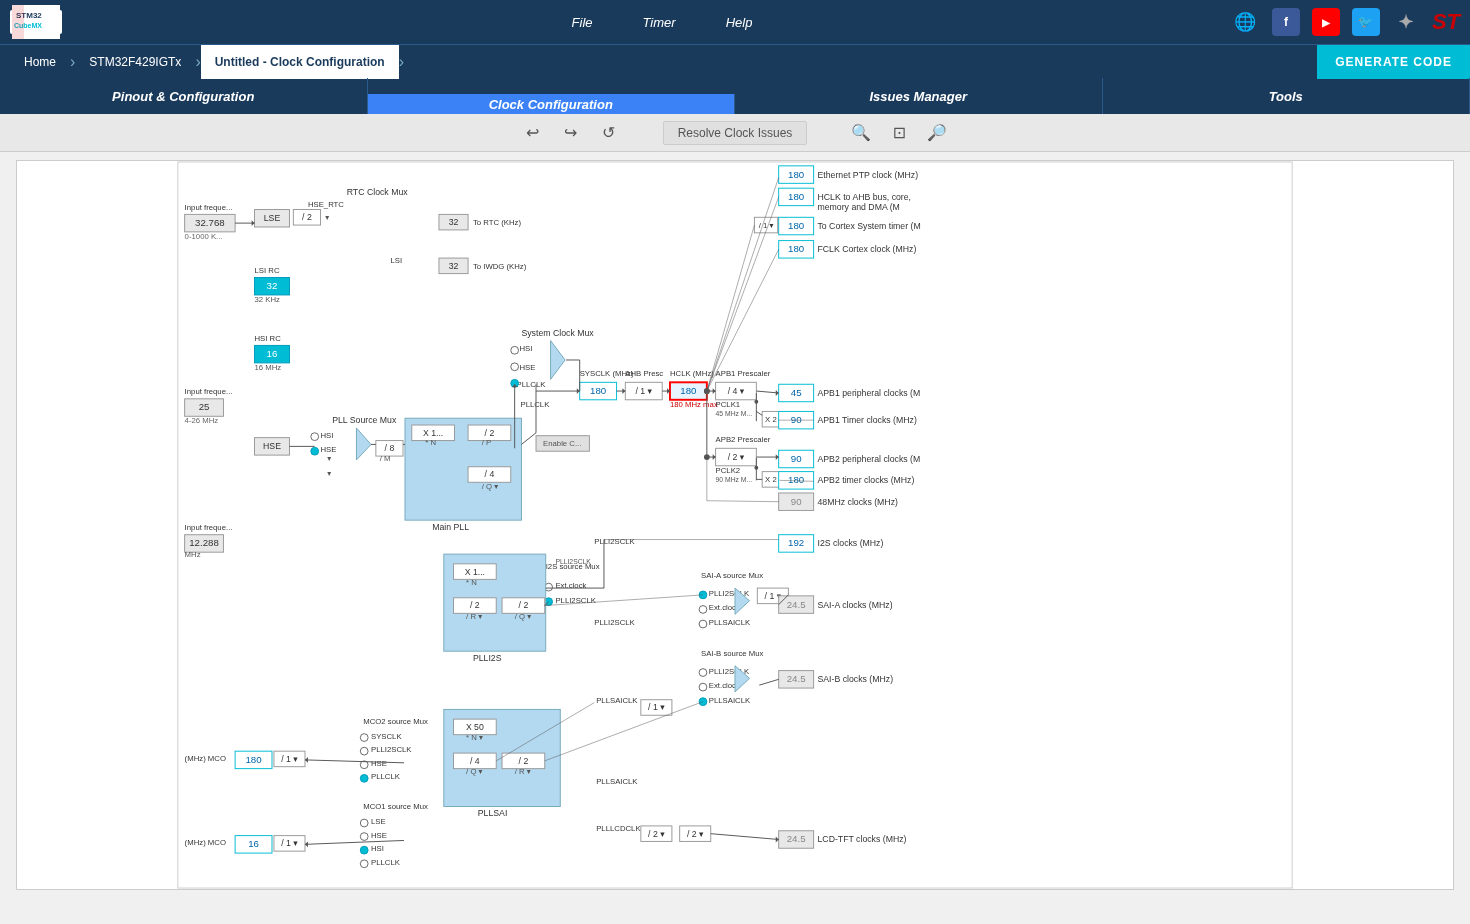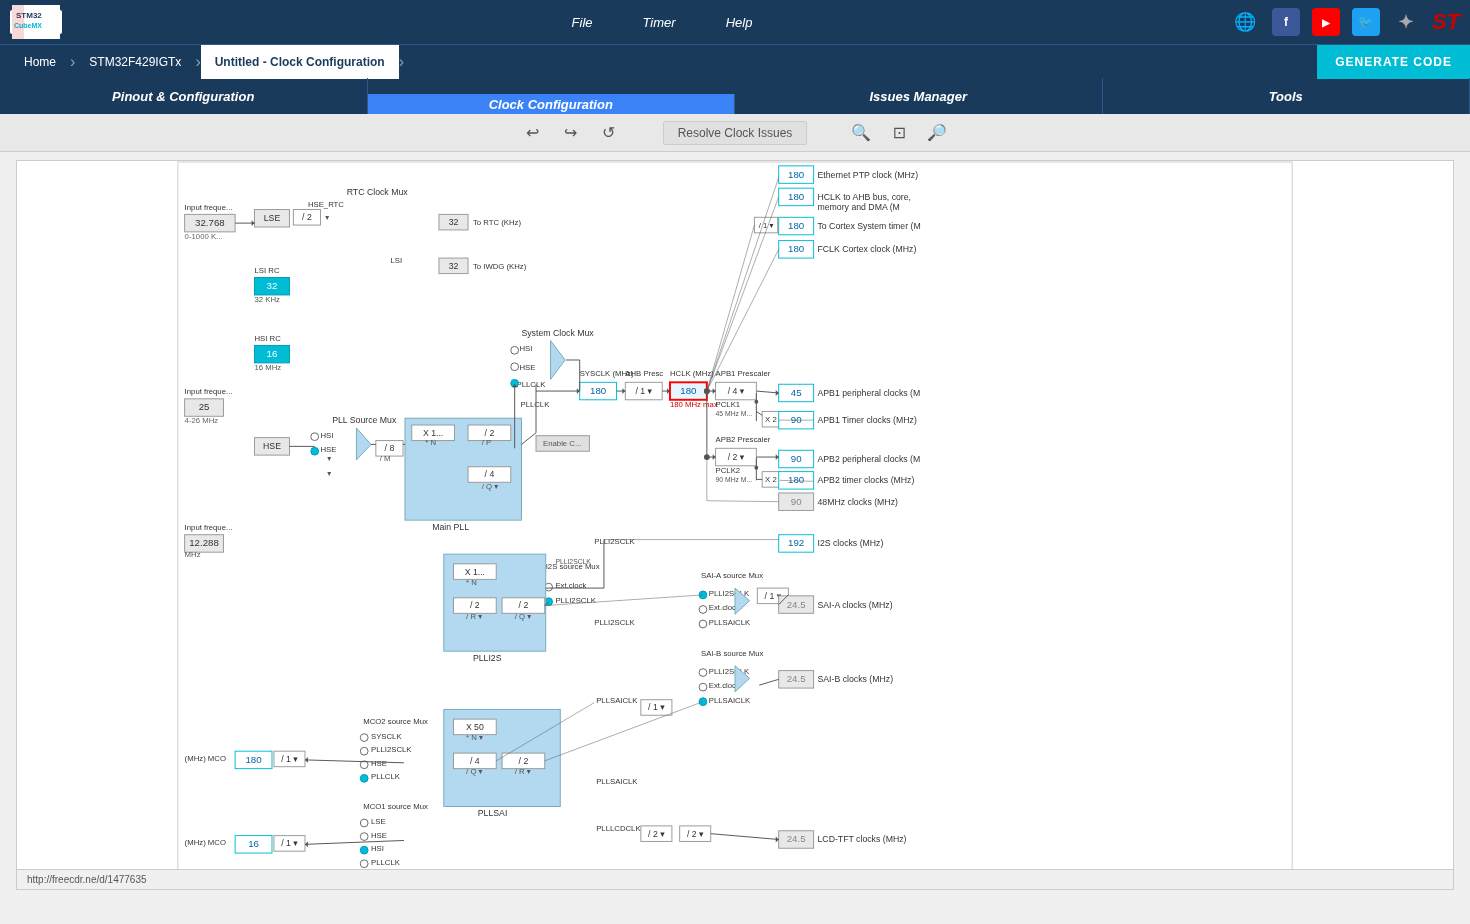"http://freecdr.ne/d/1477635" div.status-bar { html: <div> <span>http://freecdr.ne/d/1477635</span> </div> -> none }
